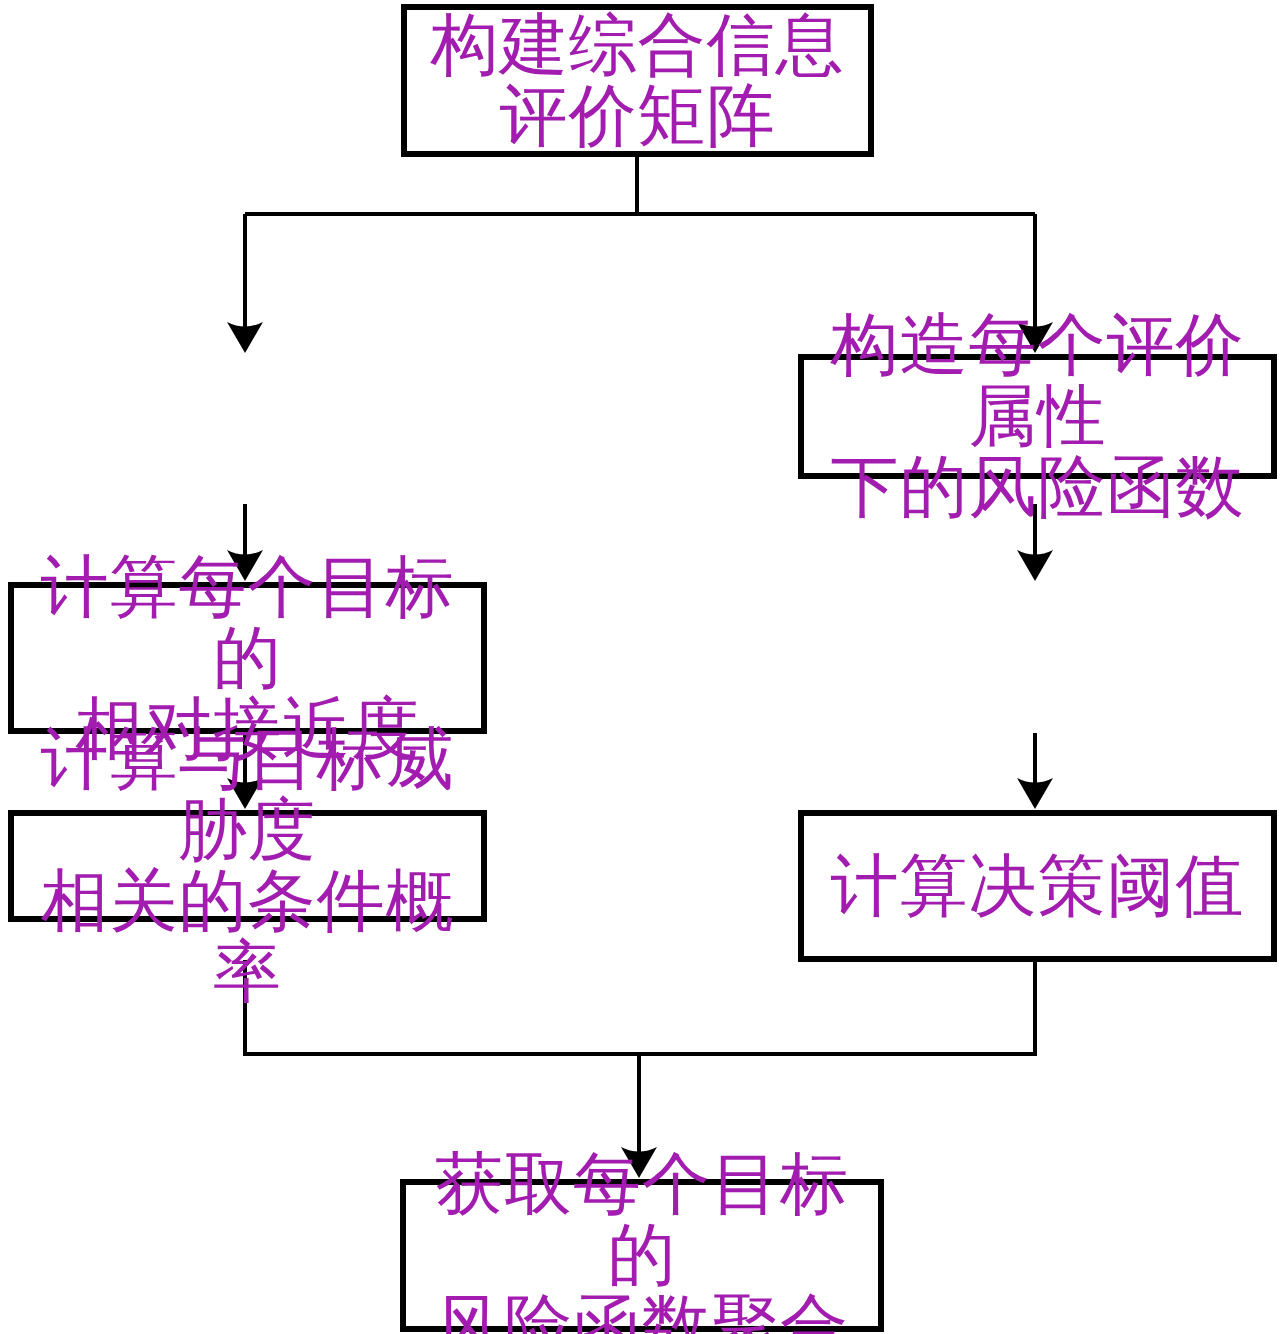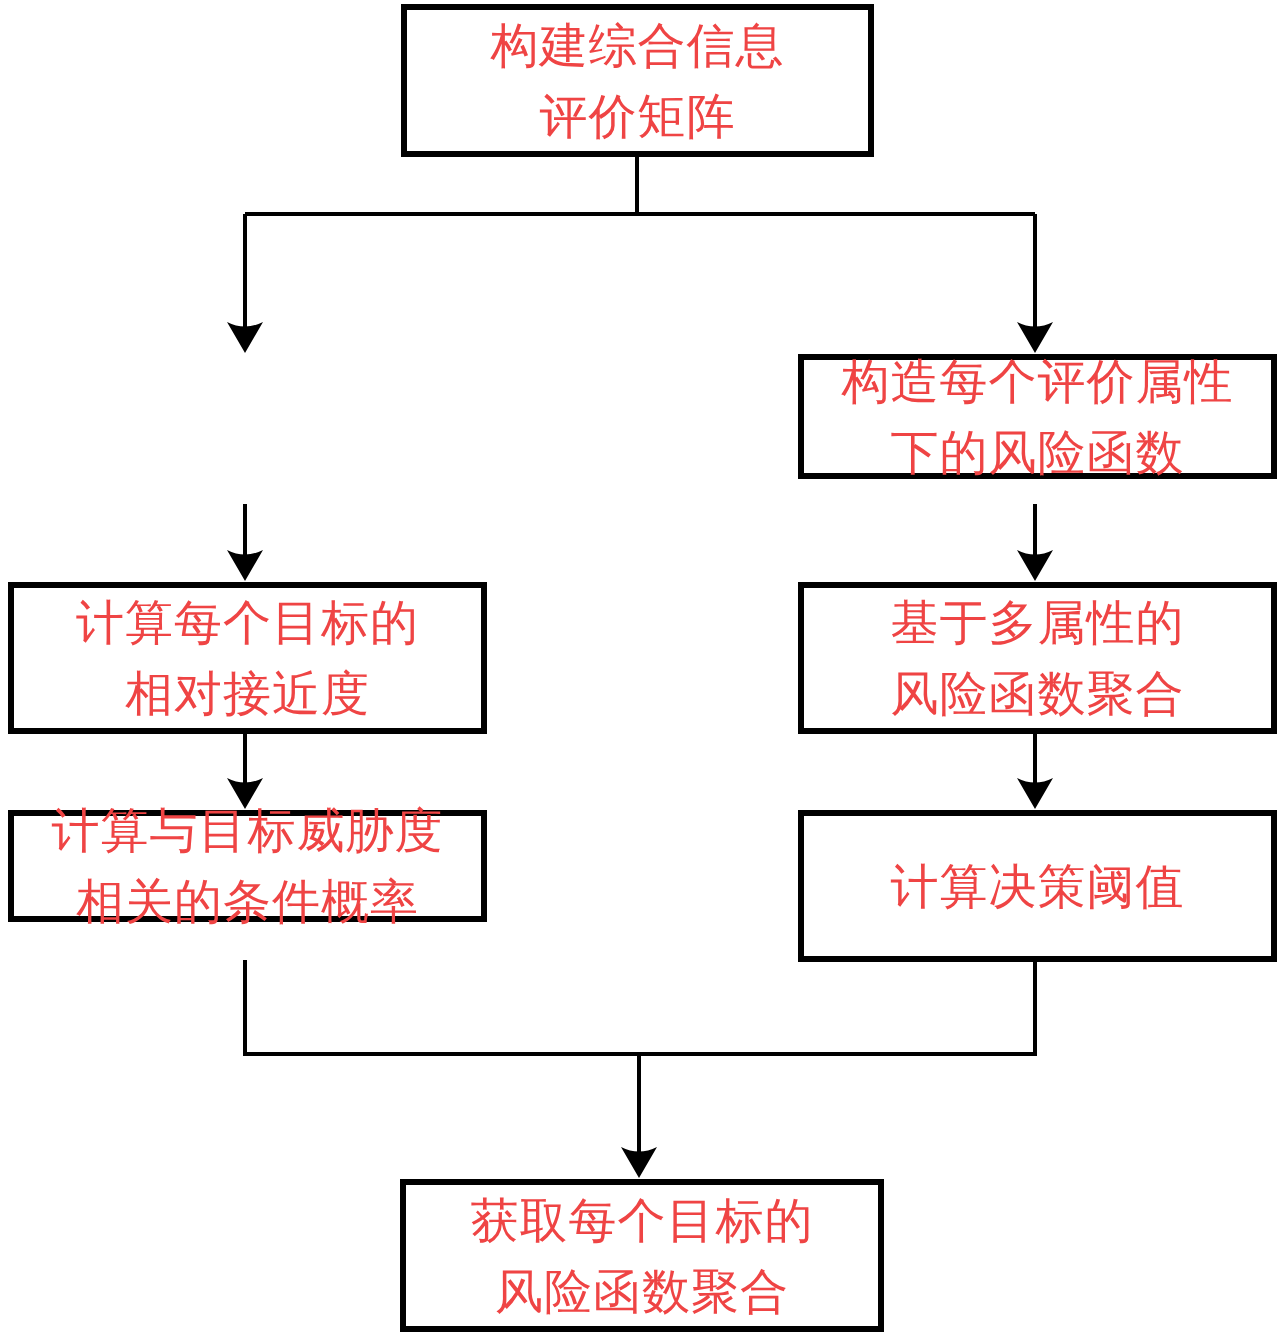"构建综合信息" .node { color: #ef4444 -> #a21caf; font-size: 48px -> 68px }
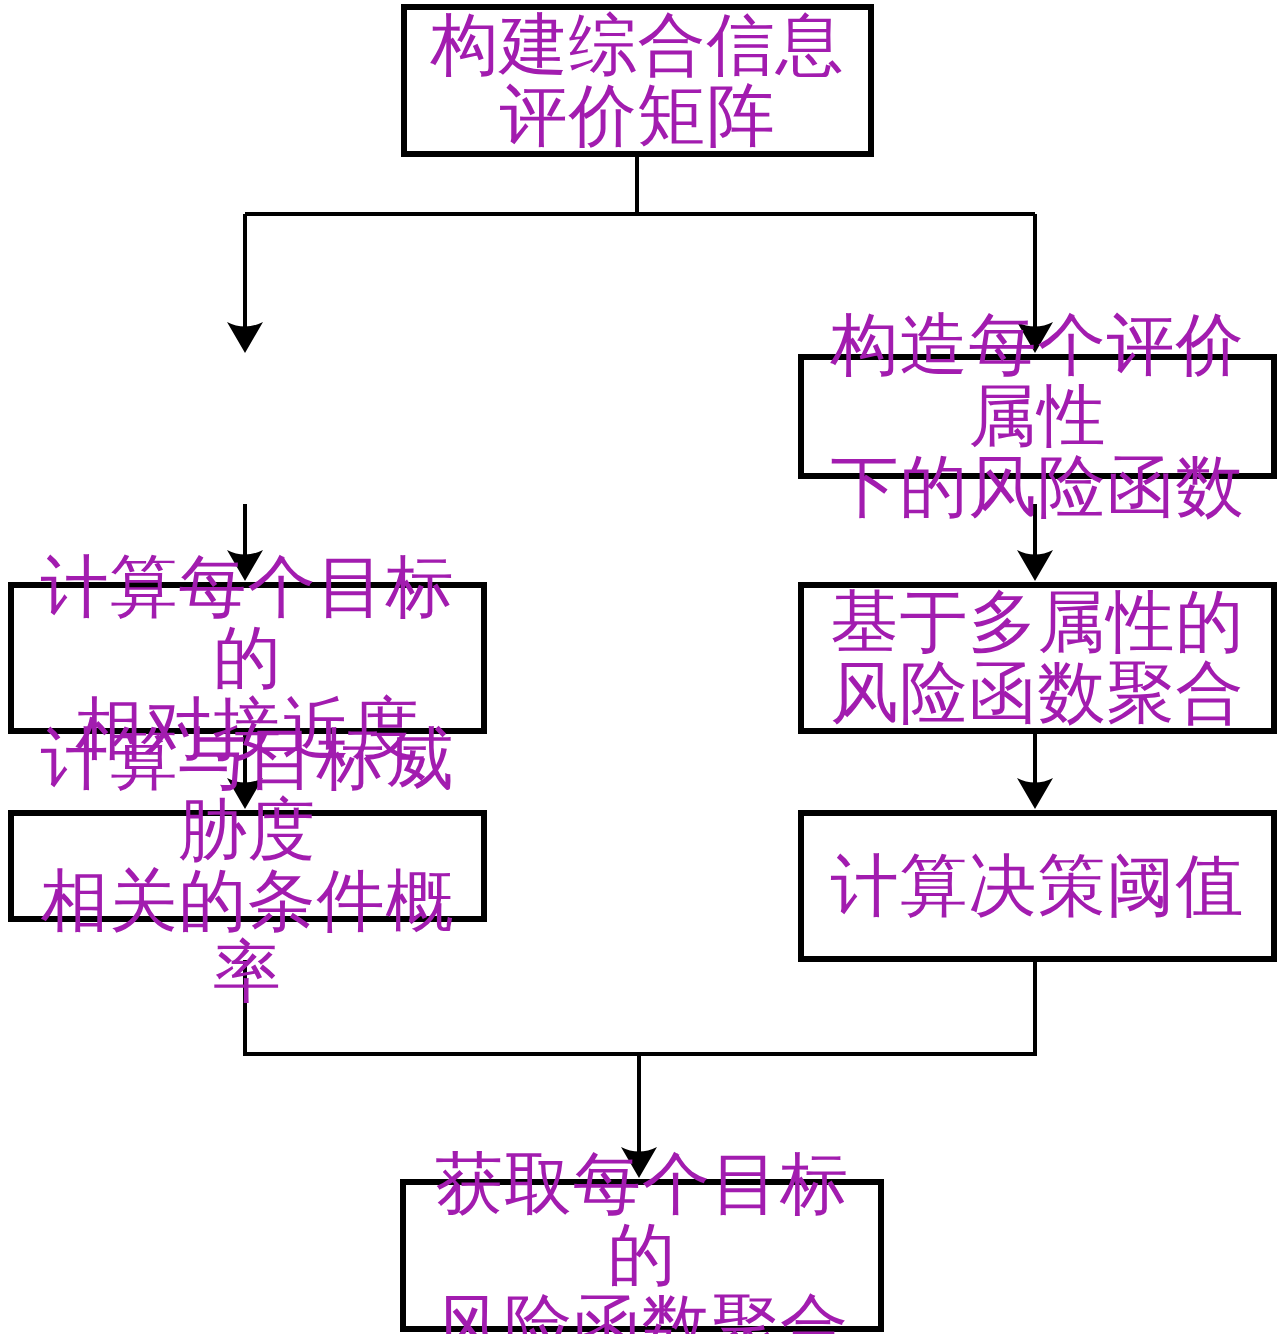"基于多属性的" div.node { html: <div>基于多属性的 风险函数聚合</div> -> none }
